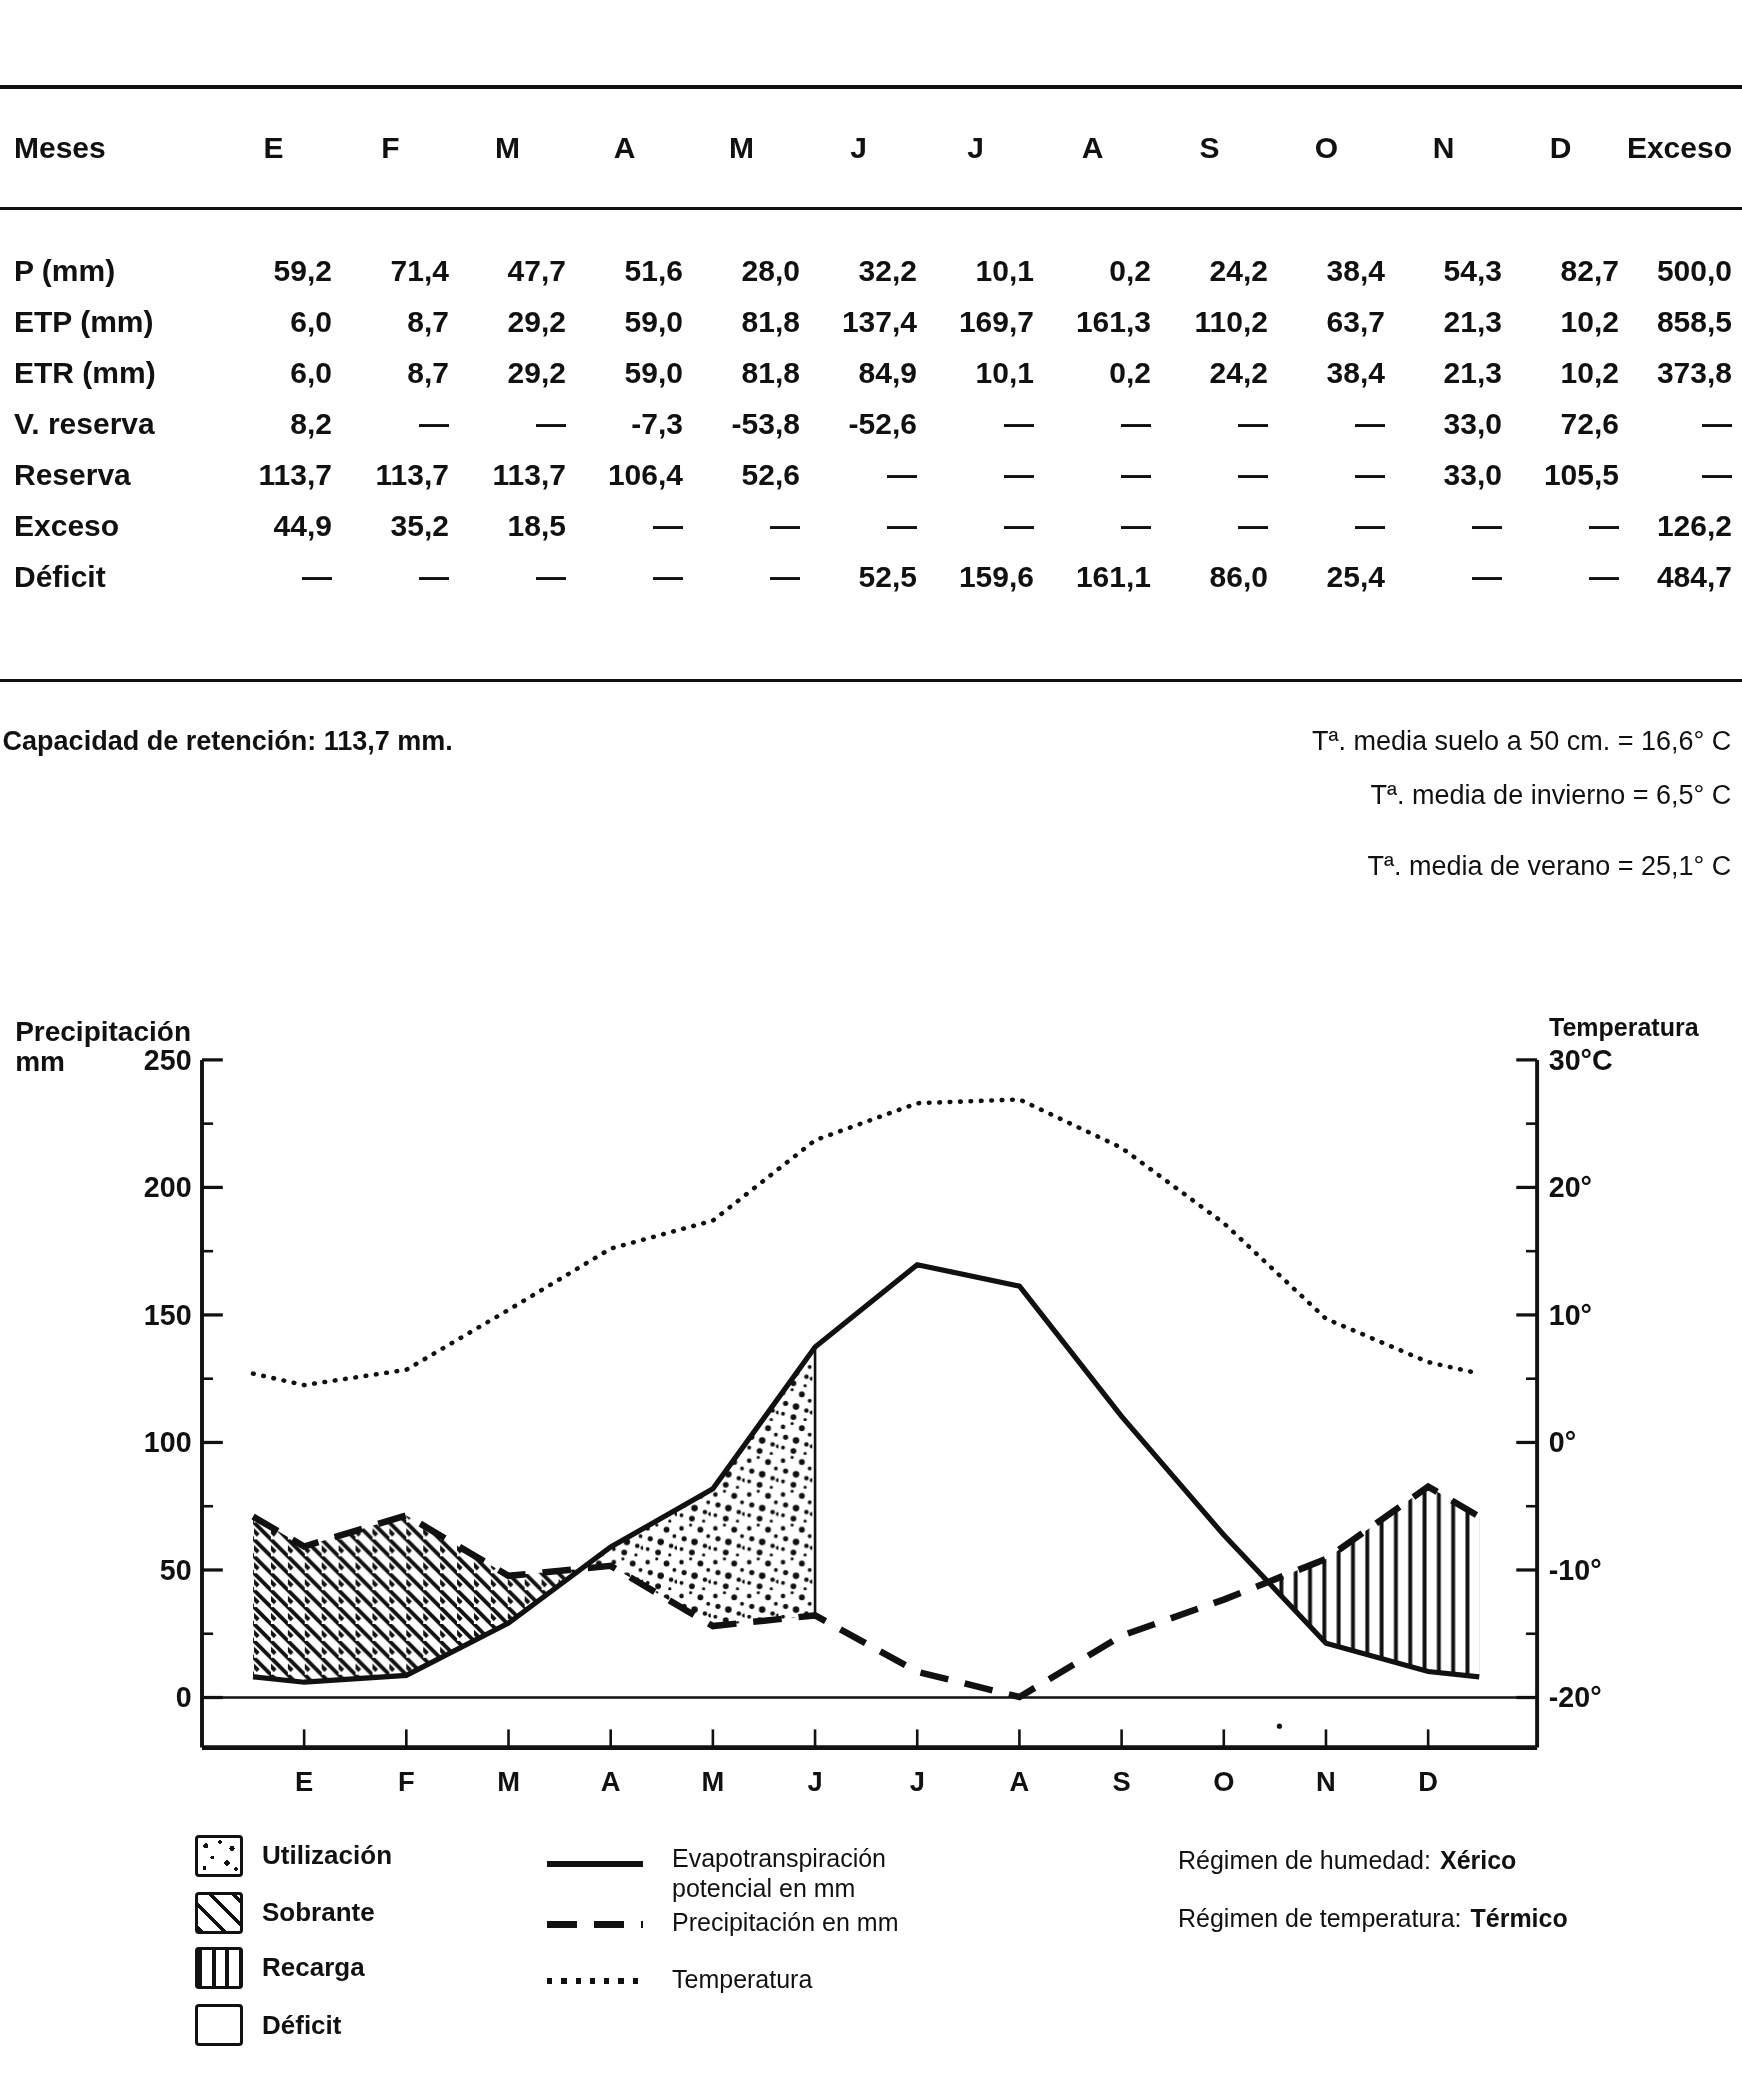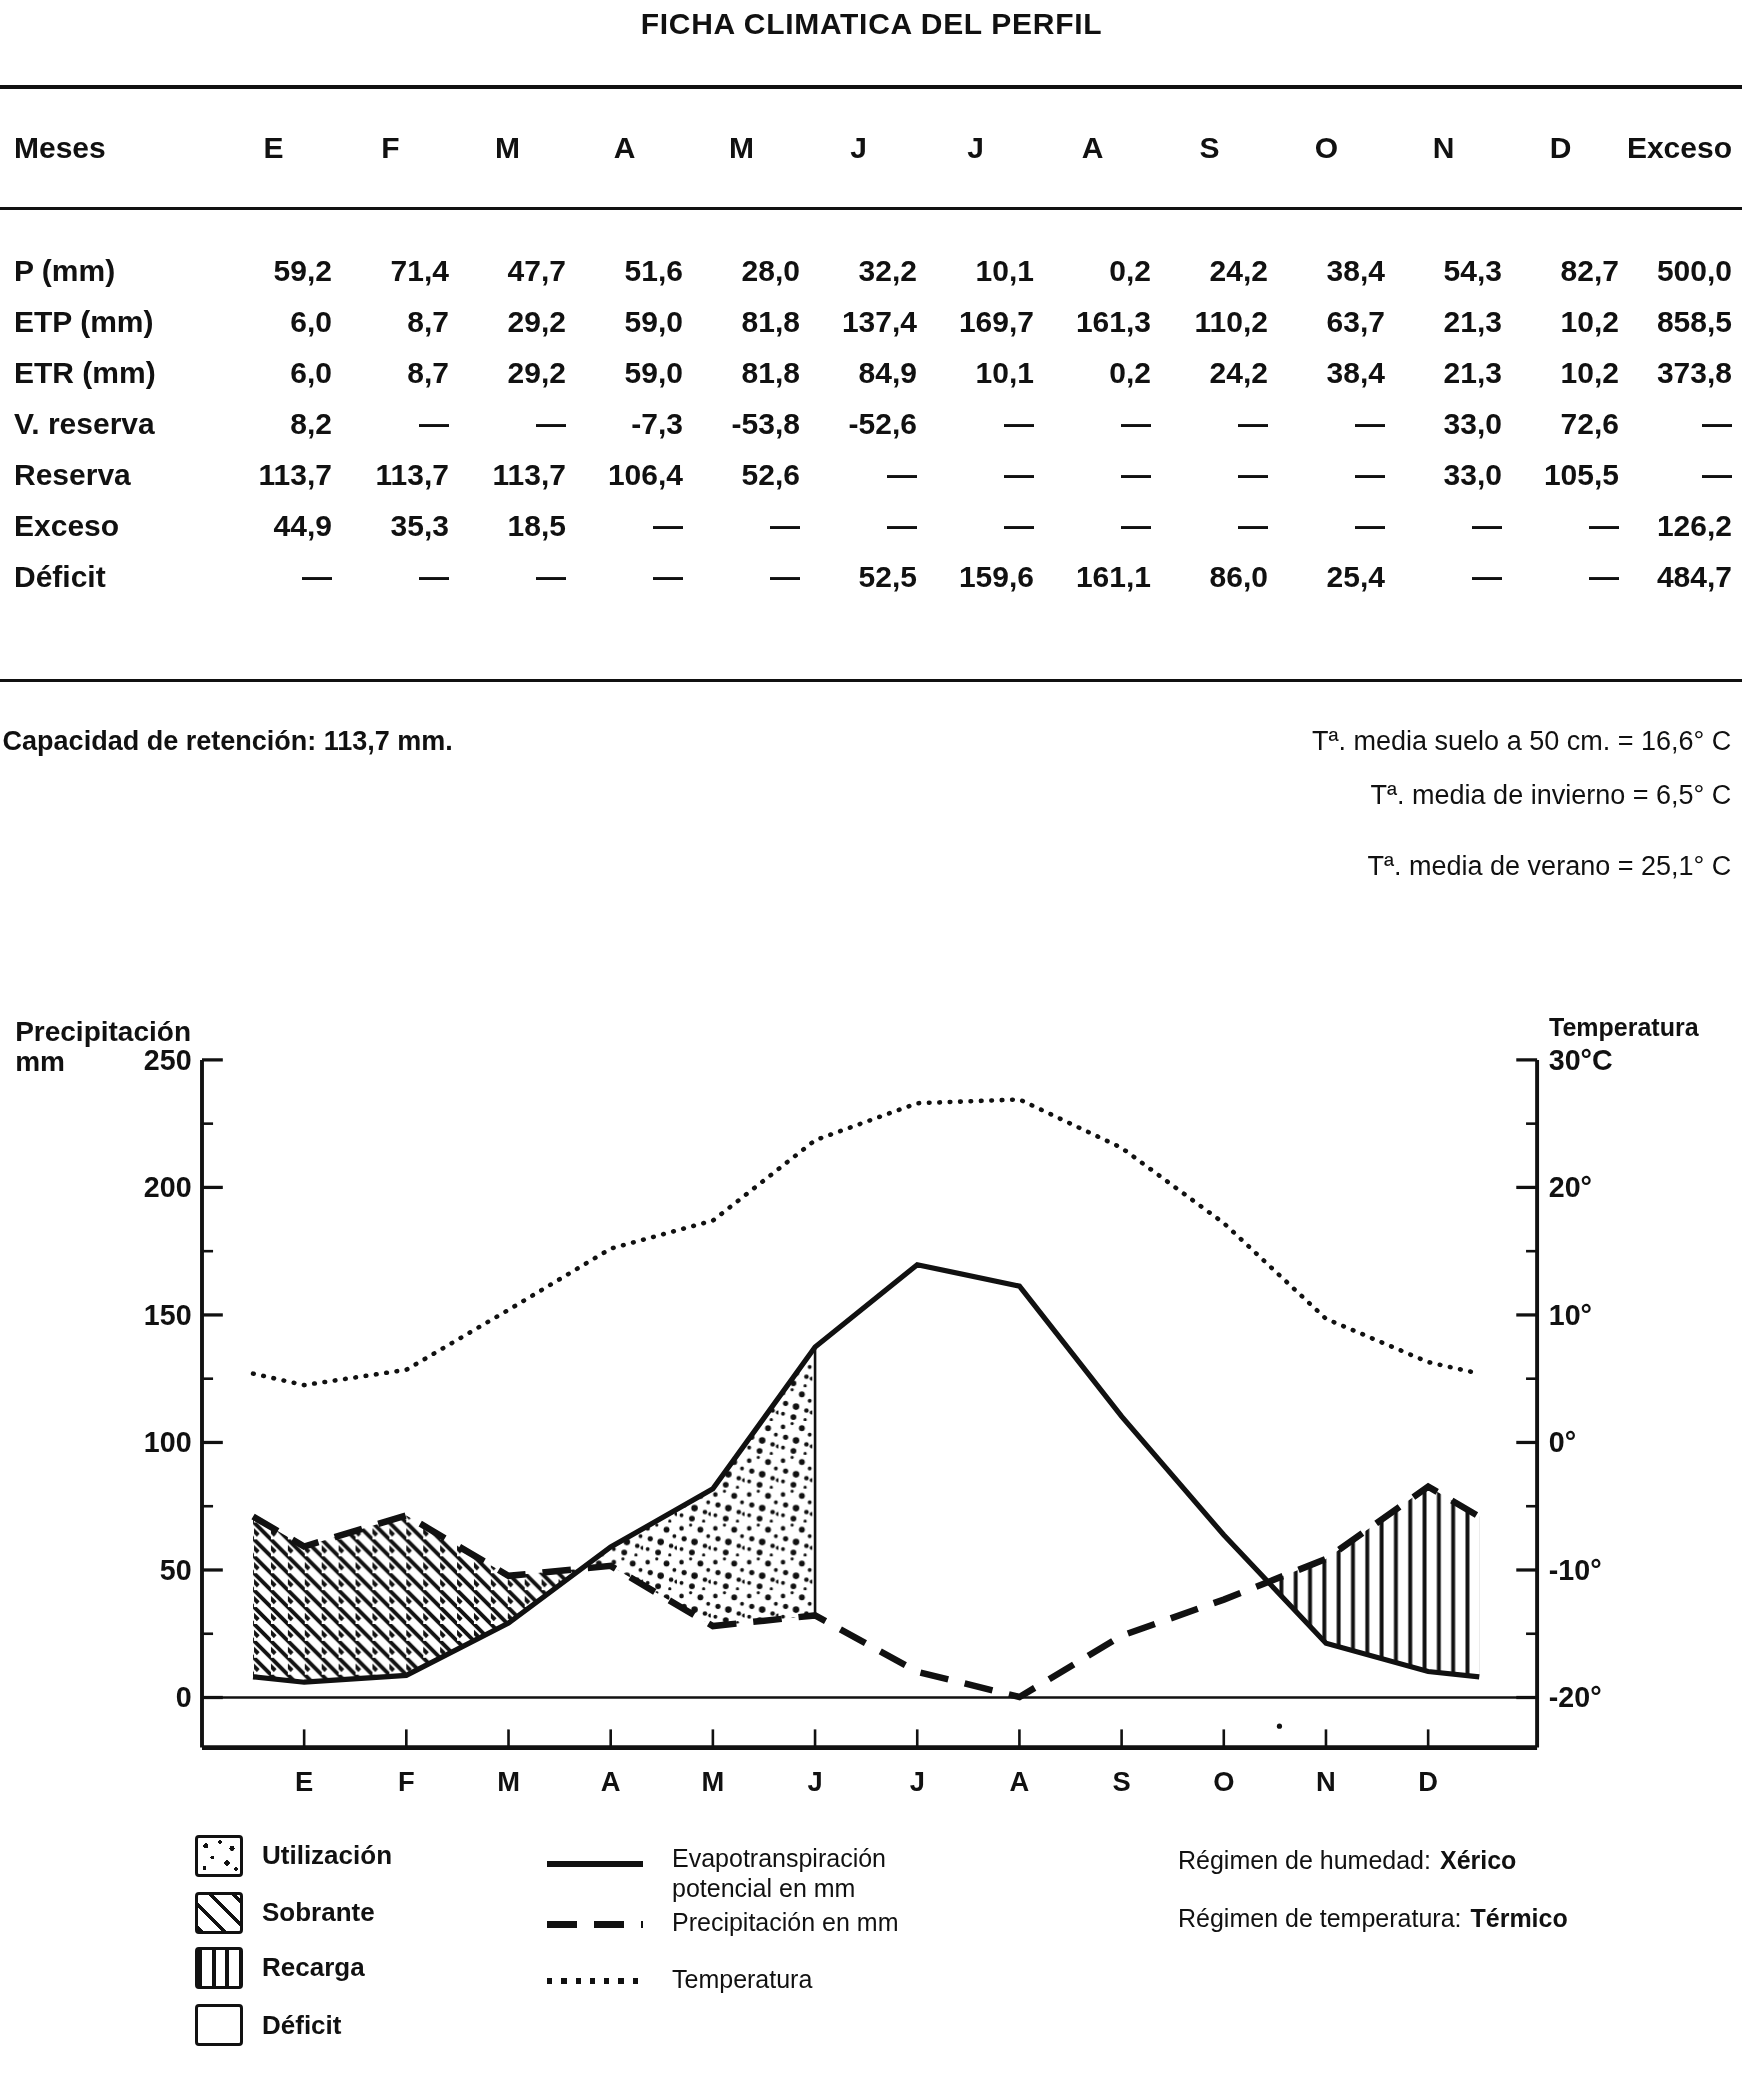"FICHA CLIMATICA DEL PERFIL" div.abs { html: <div>FICHA CLIMATICA DEL PERFIL</div> -> none }
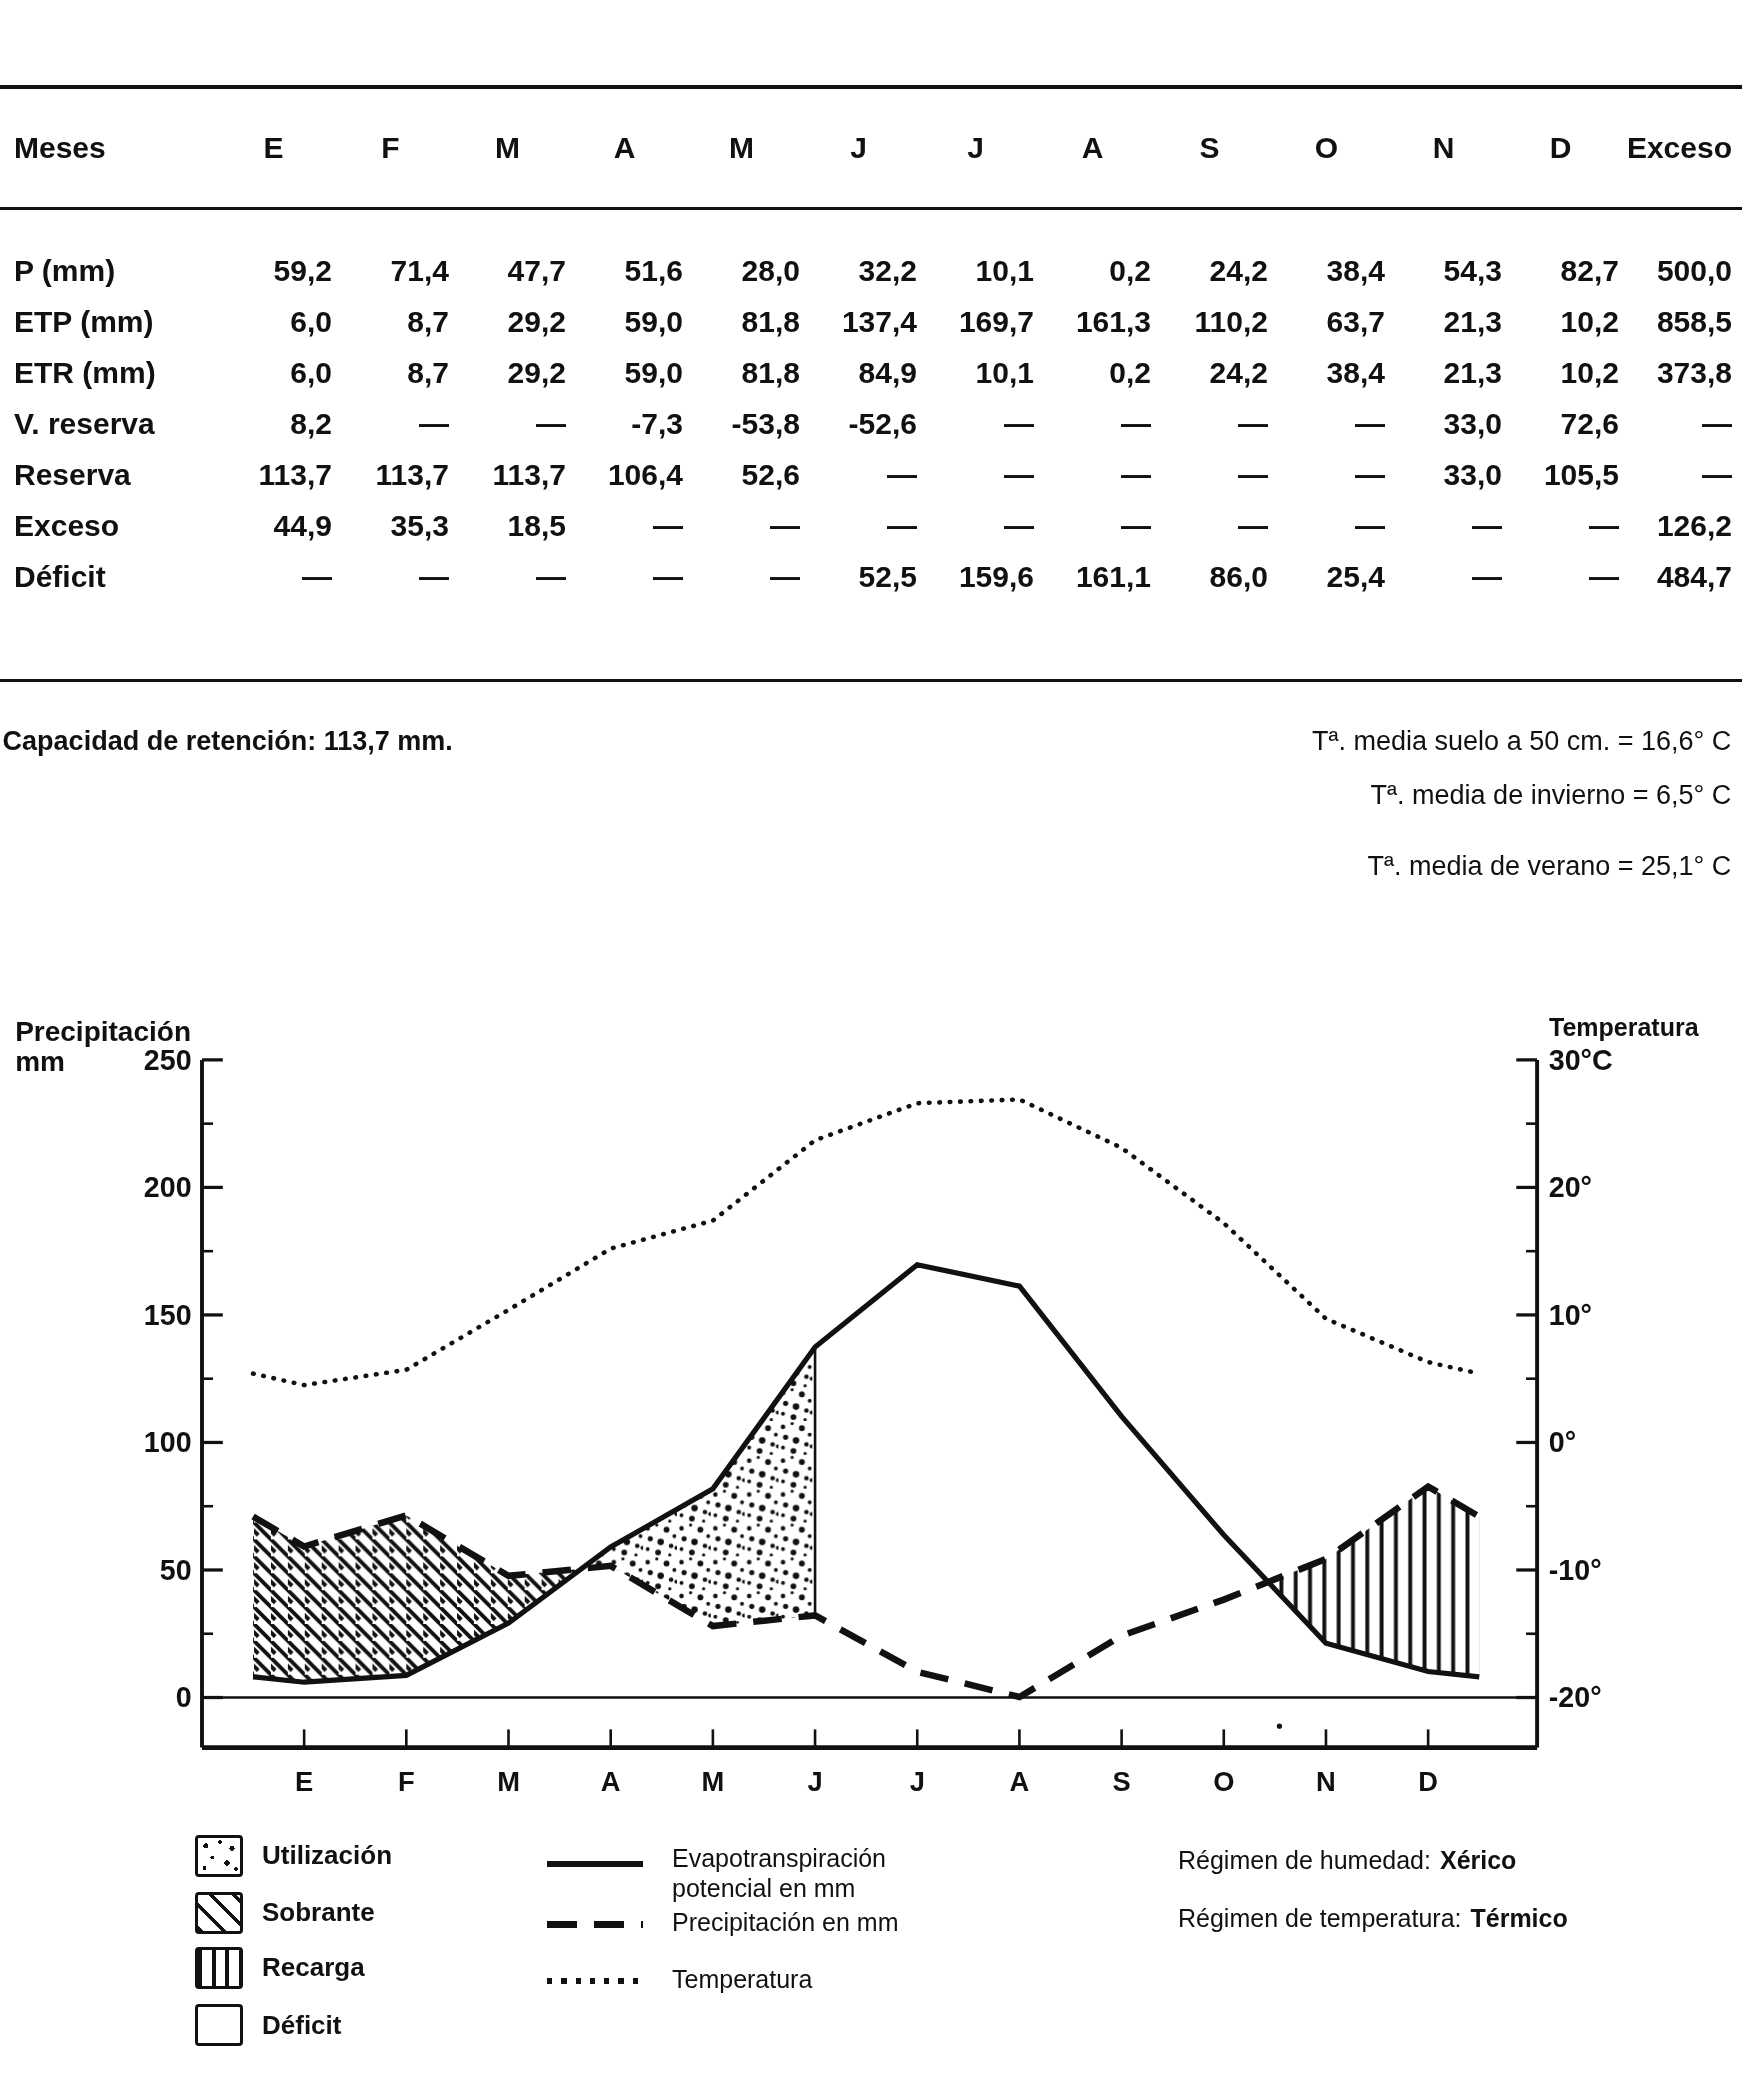"35,3" div.c-num { text: 35,3 -> 35,2 }
